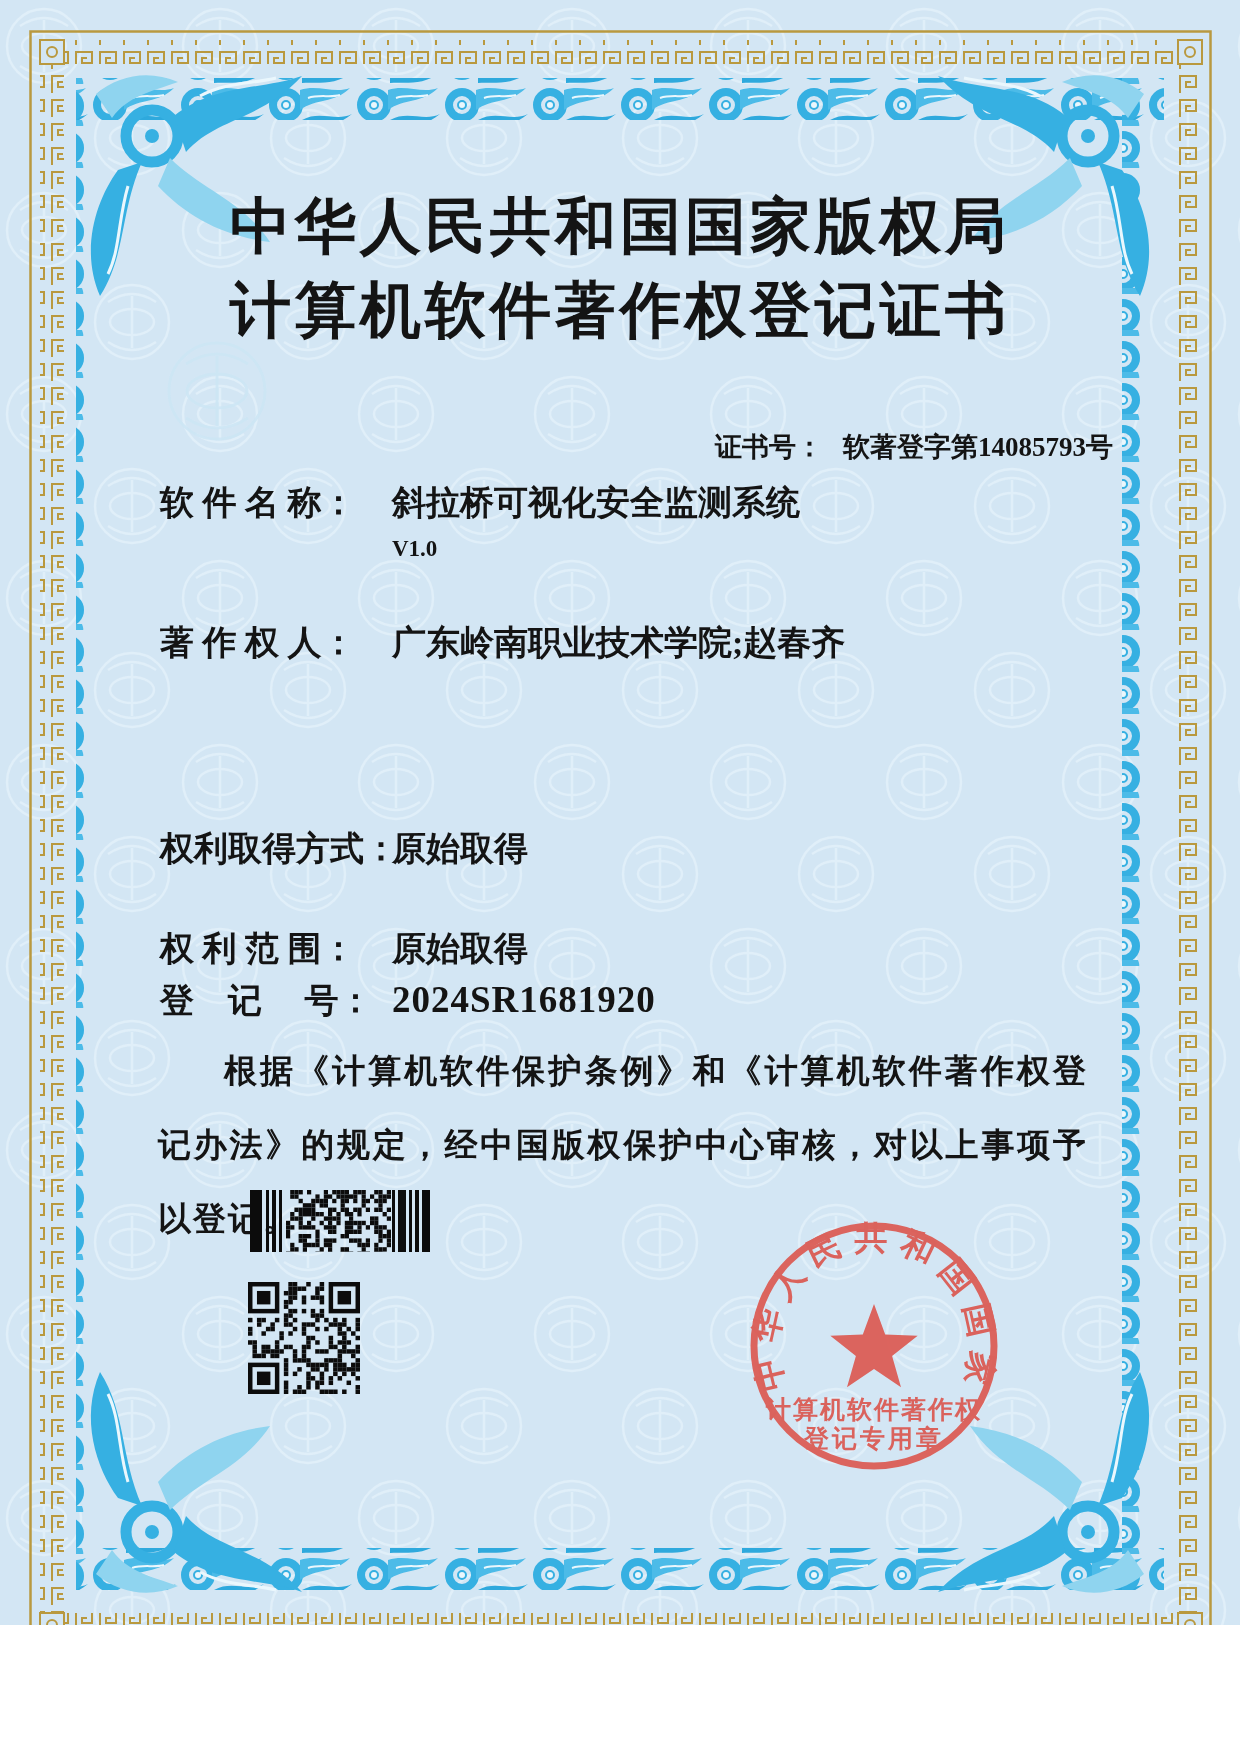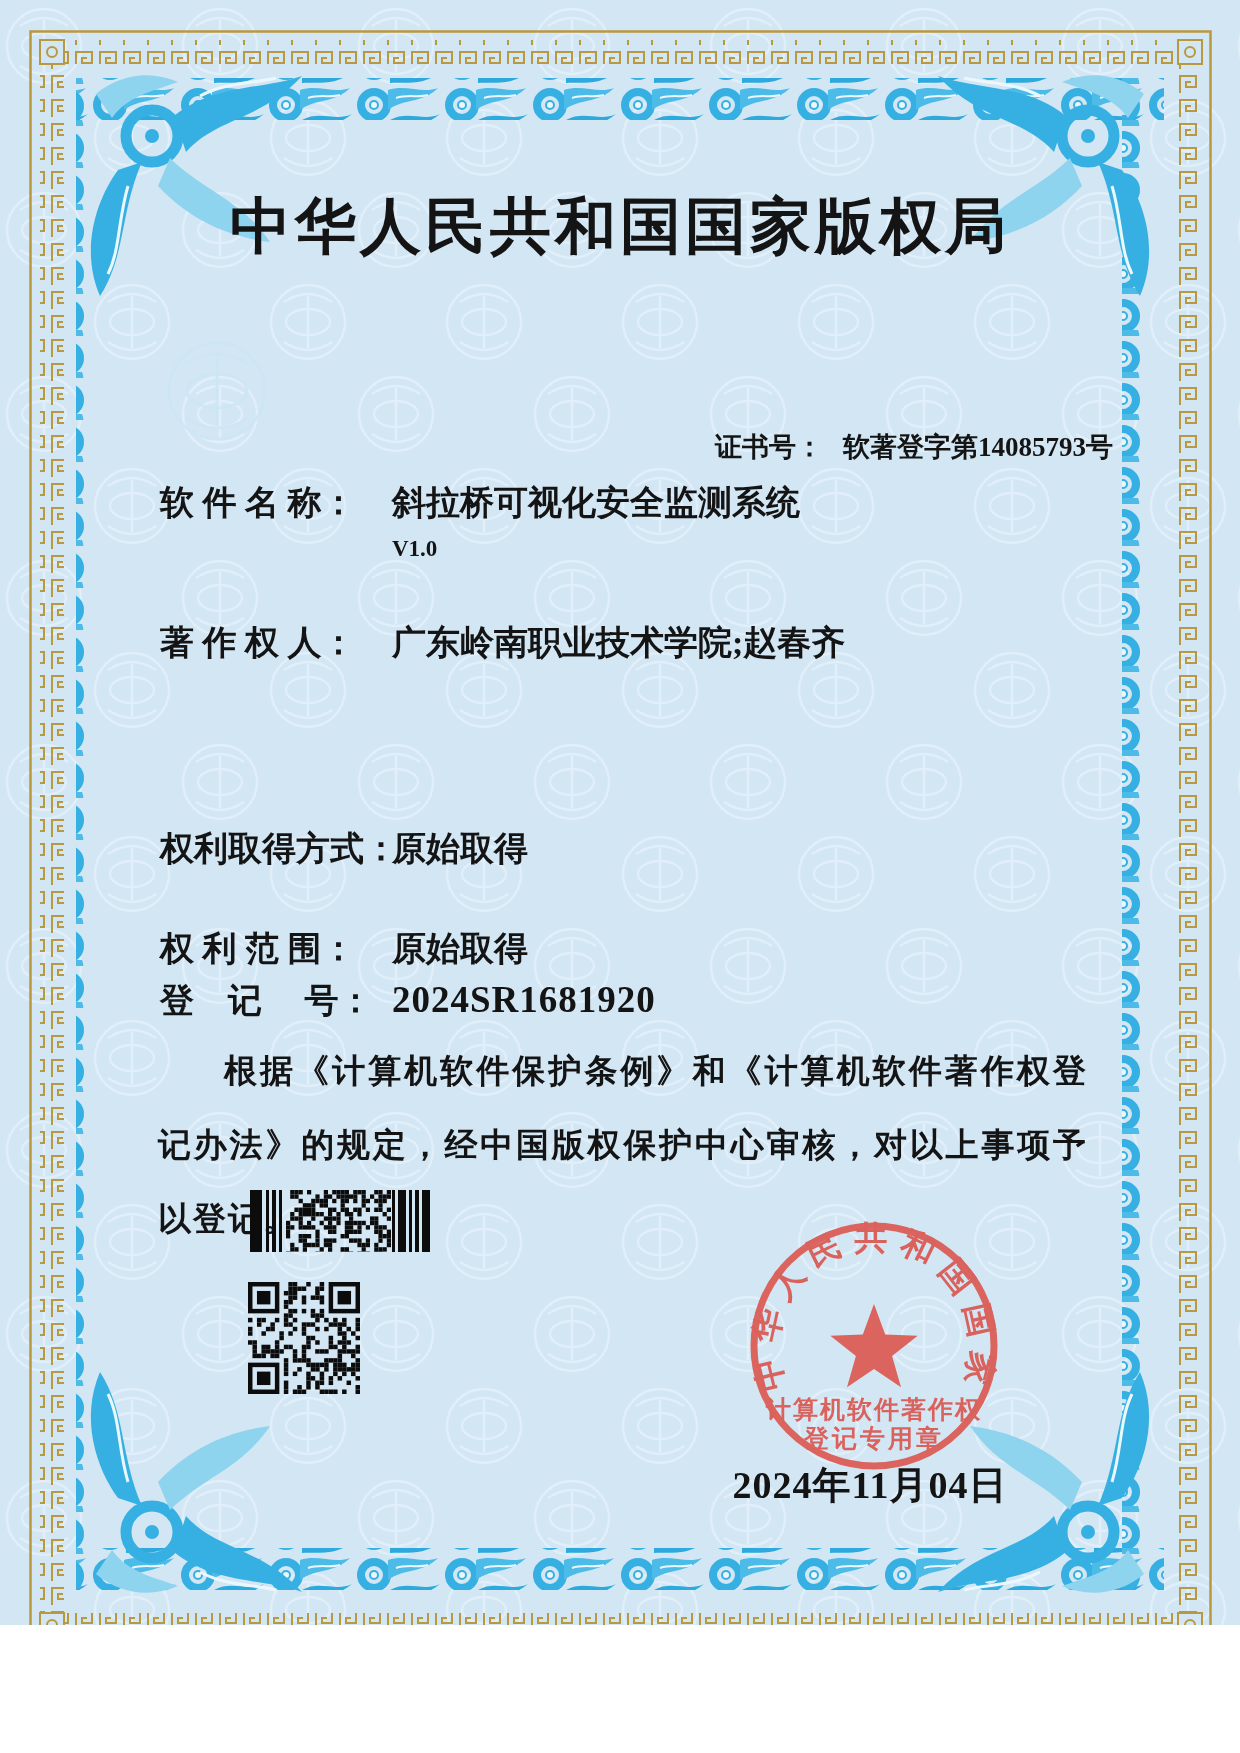"计算机软件著作权登记证书" div.title { html: none -> <div>计算机软件著作权登记证书</div> }
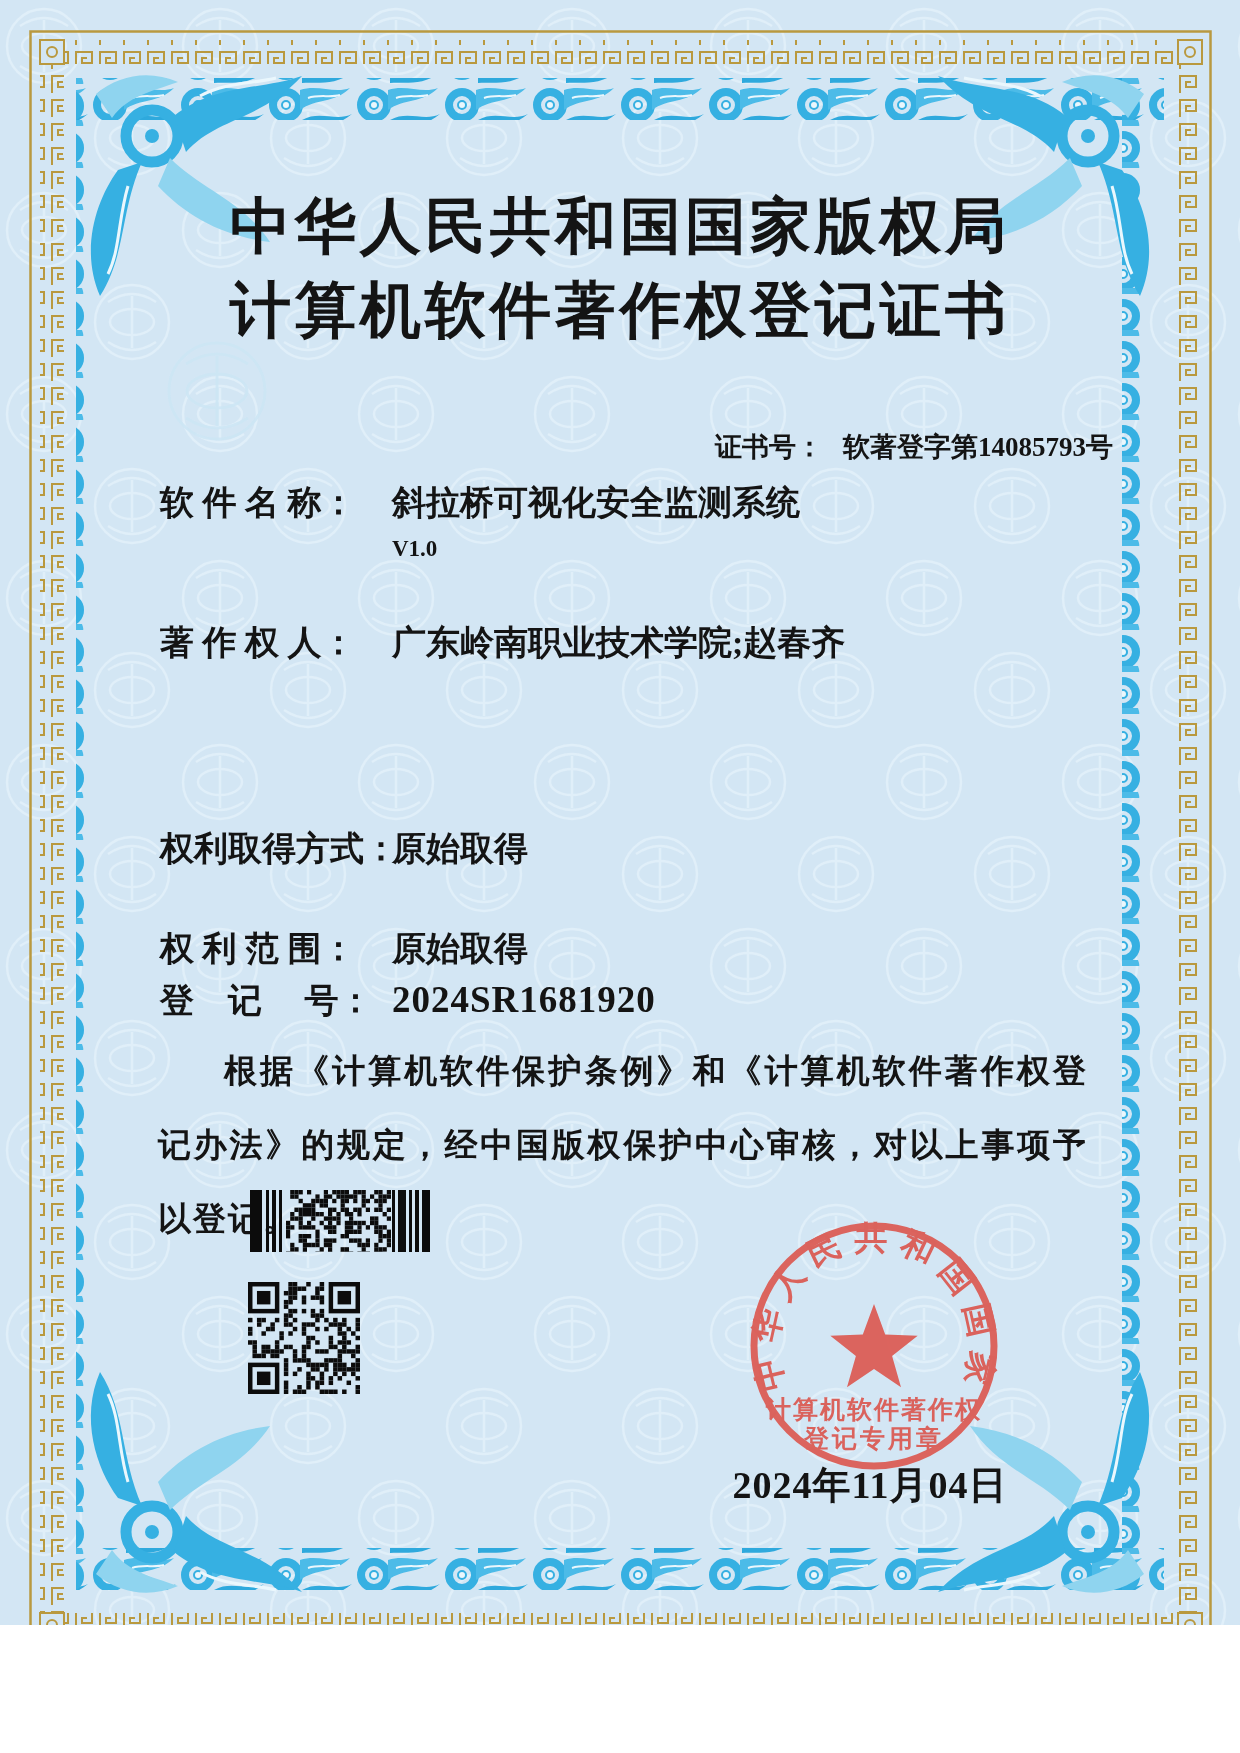"2024年11月04日" div.date { html: <div>2024年11月04日</div> -> none }
